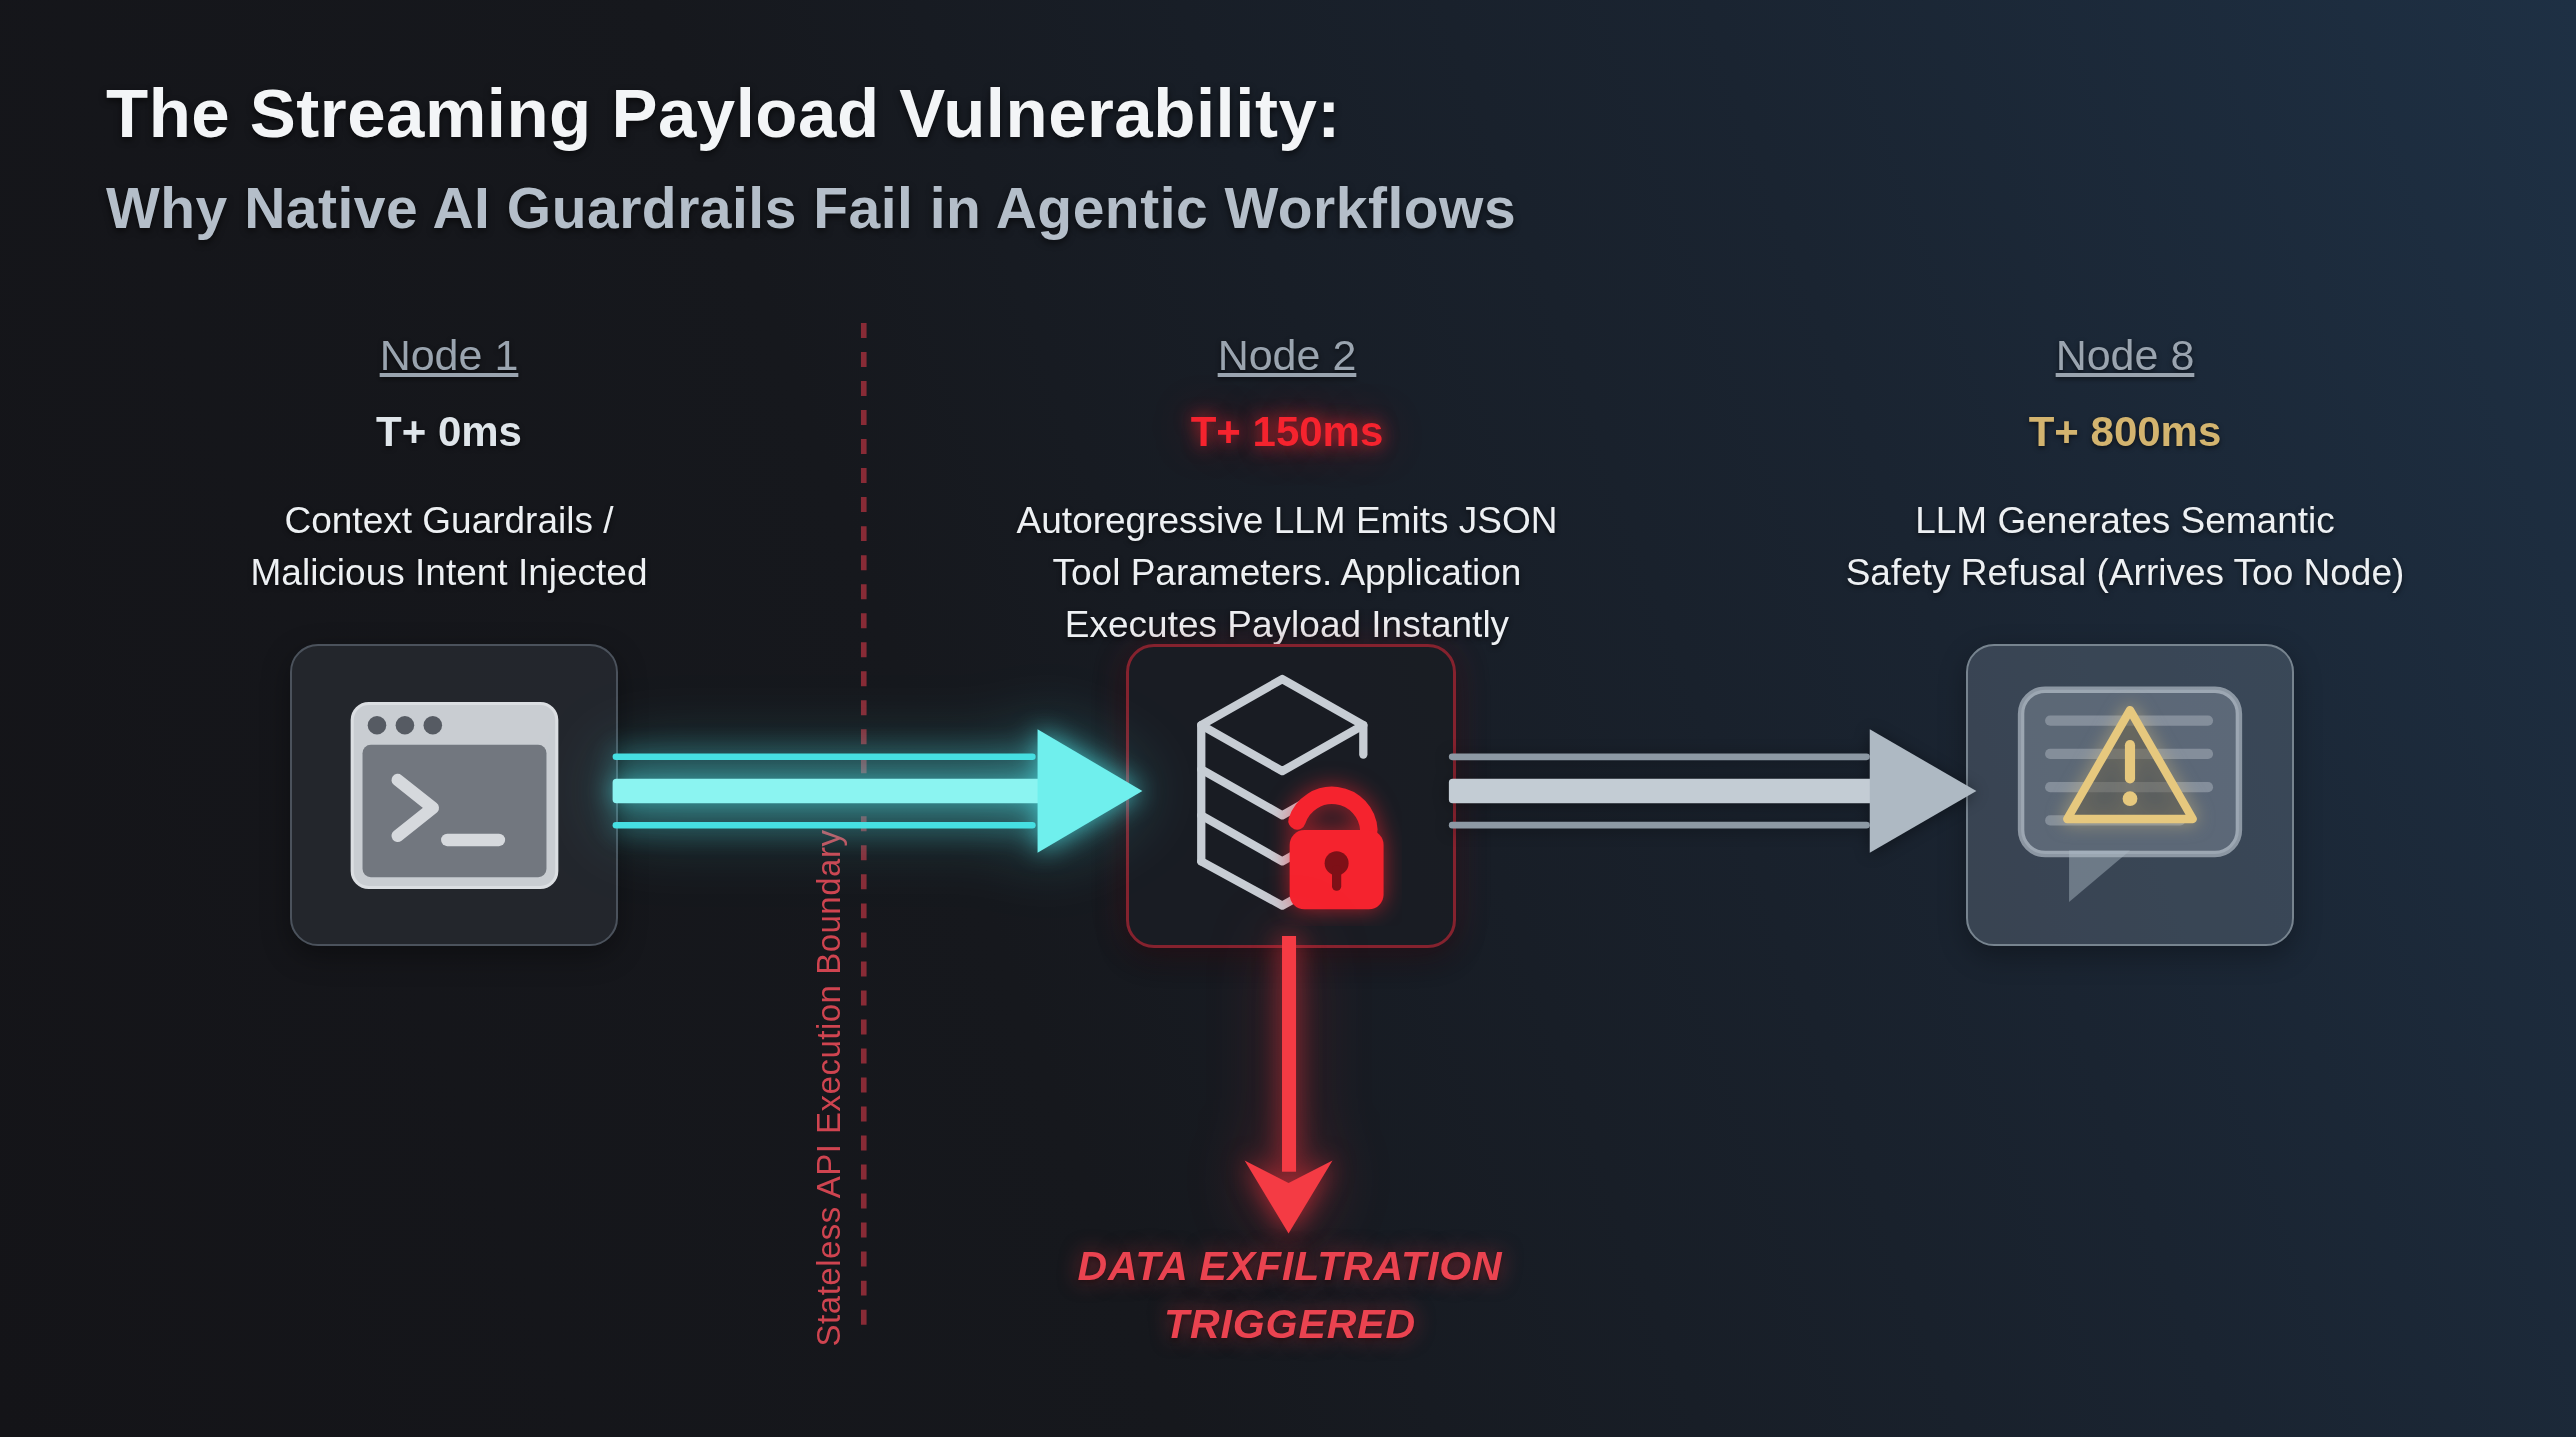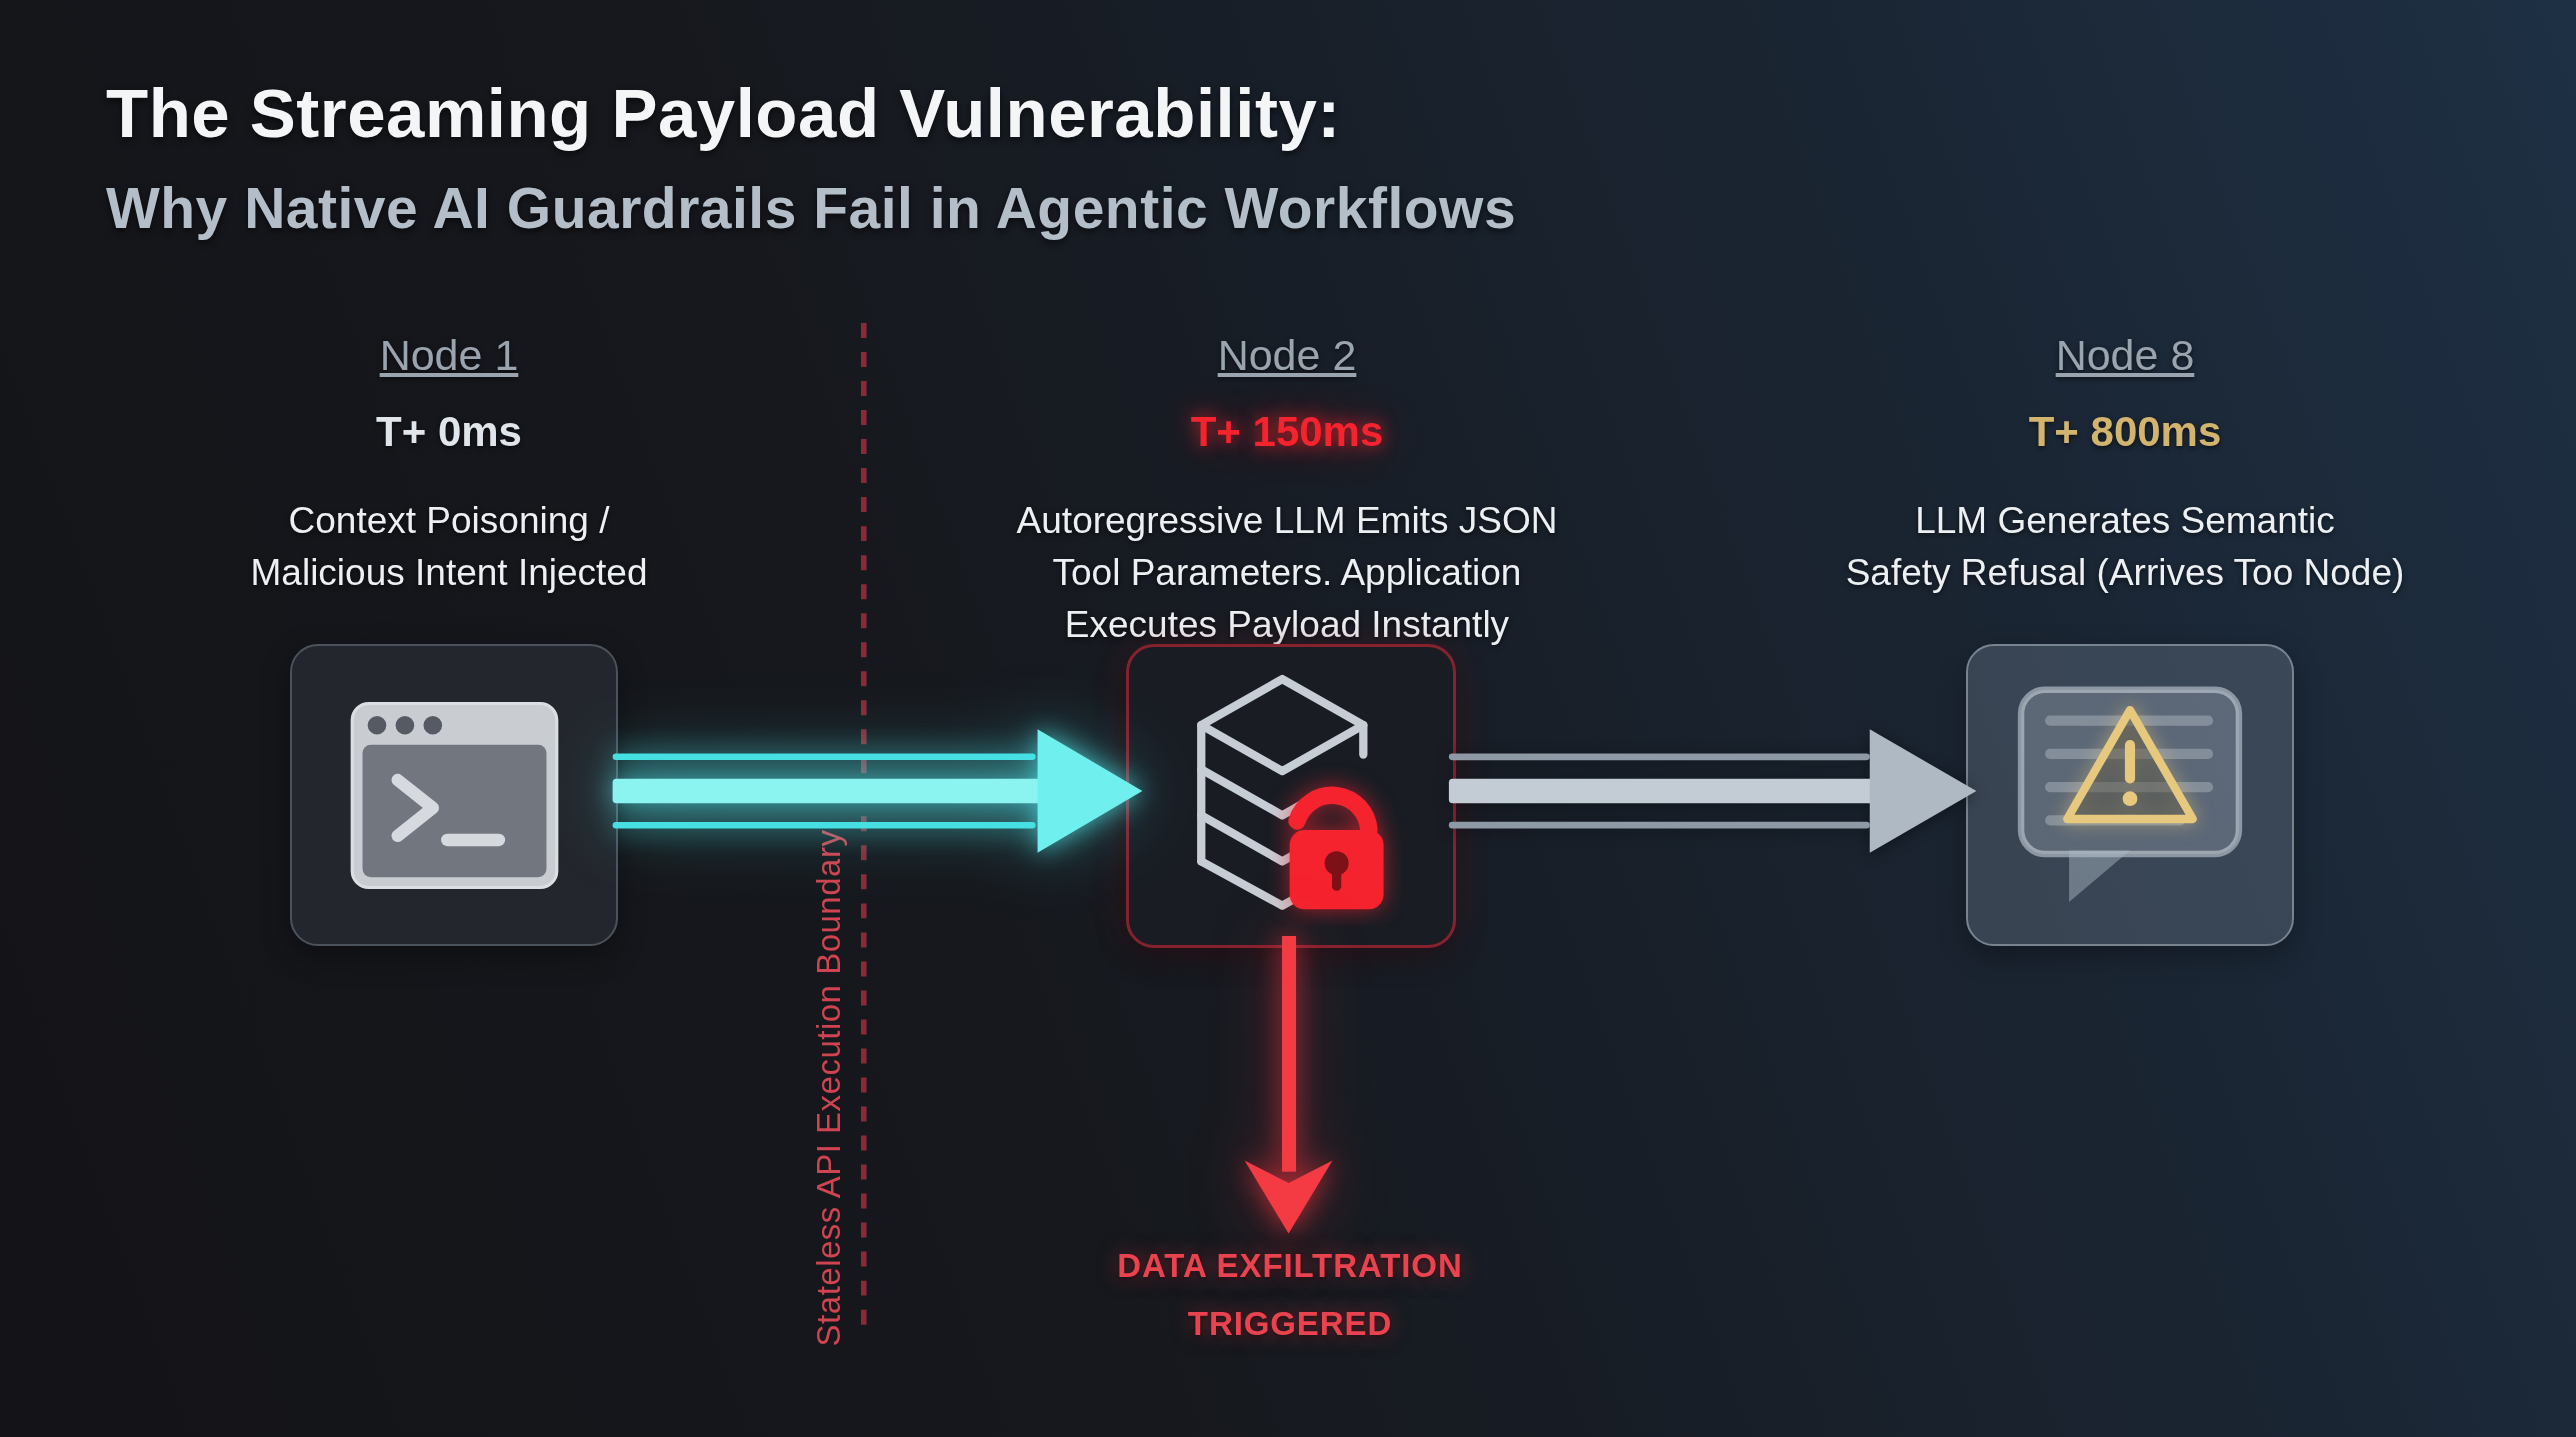"Context Poisoning /" div.desc-line { text: Poisoning -> Guardrails }
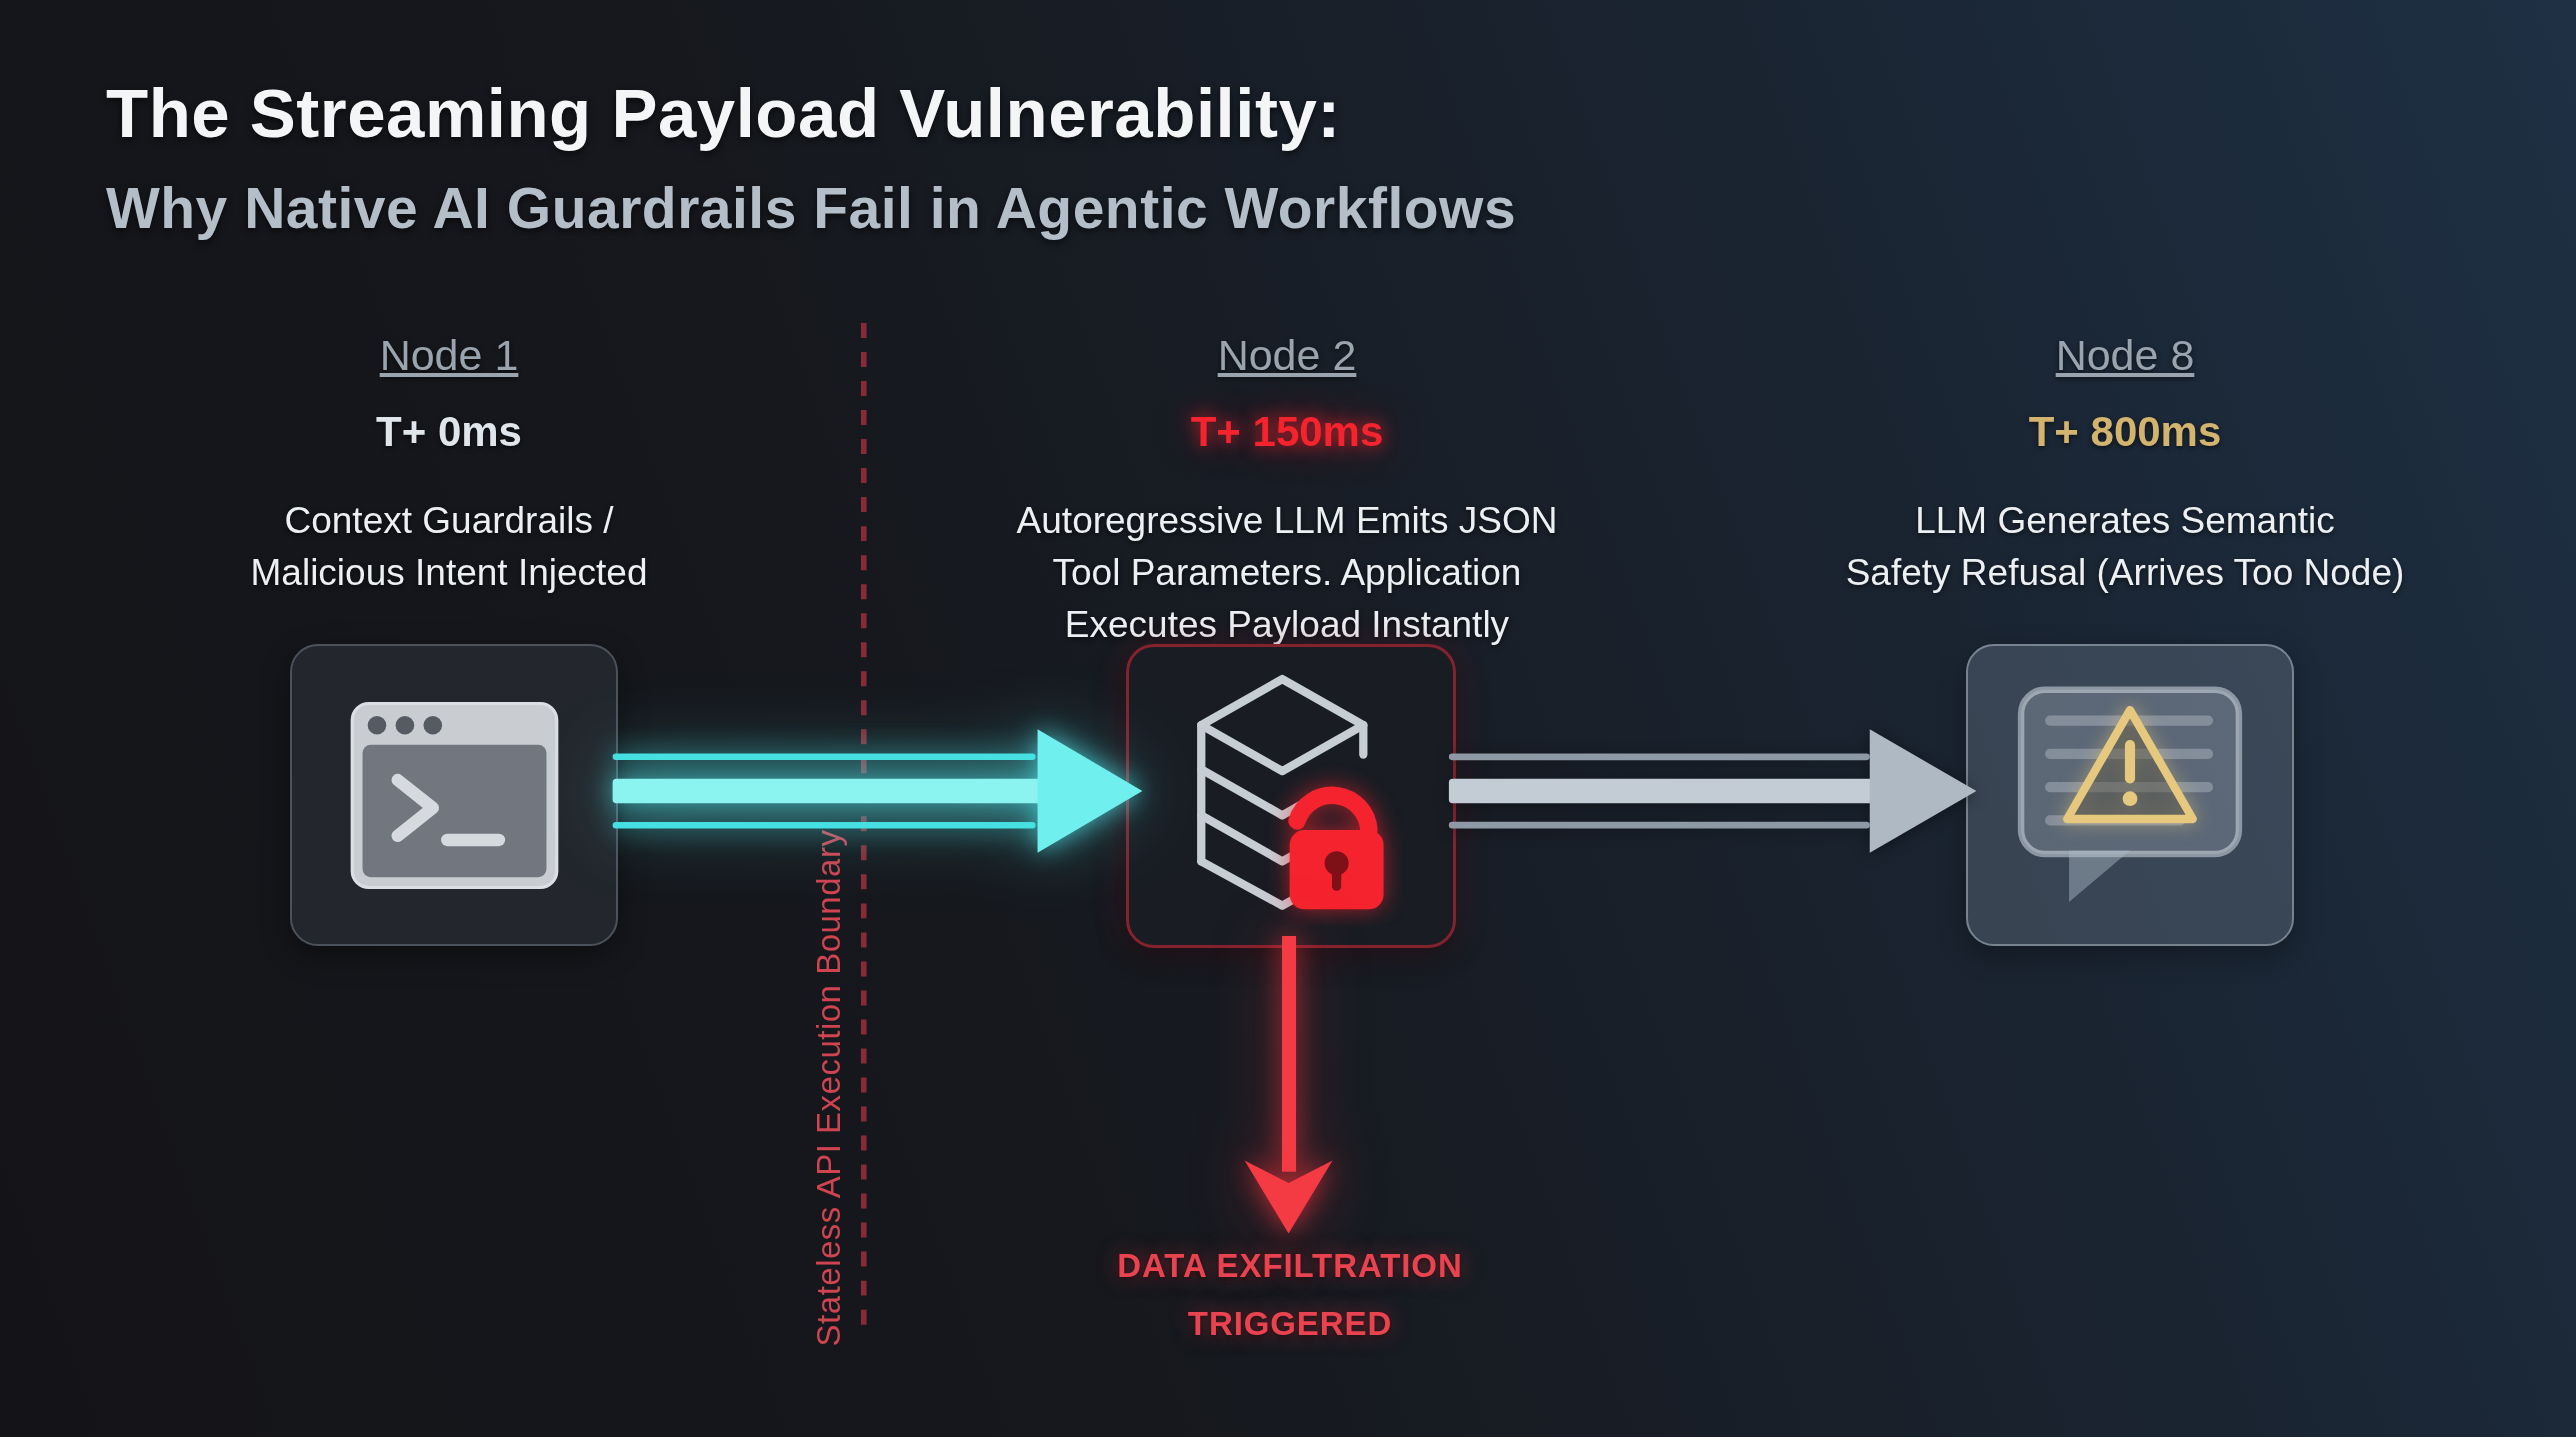"DATA EXFILTRATION" .alert-line { font-size: 33px -> 41px; font-style: none -> italic }
